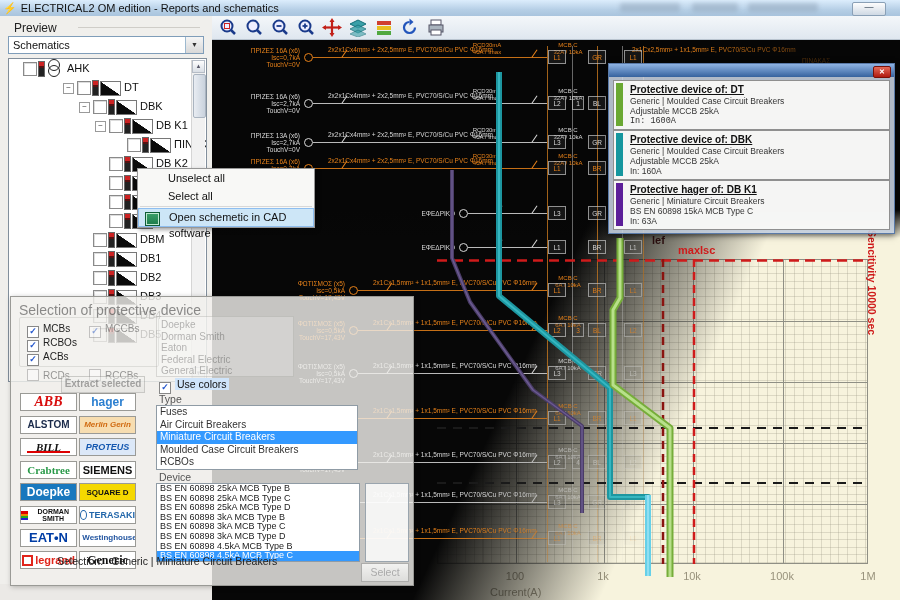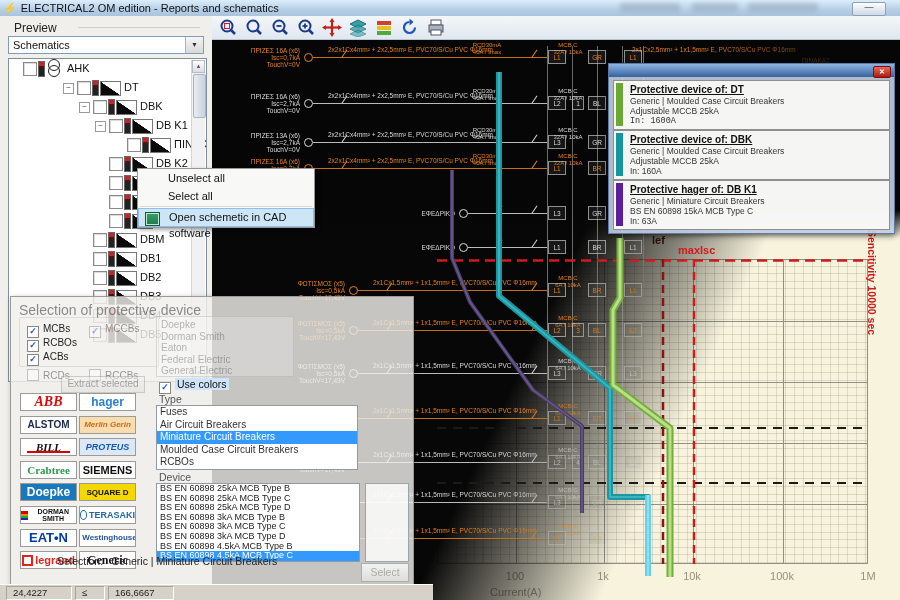"Extract selected" #extractbtn { font-weight: normal -> bold }
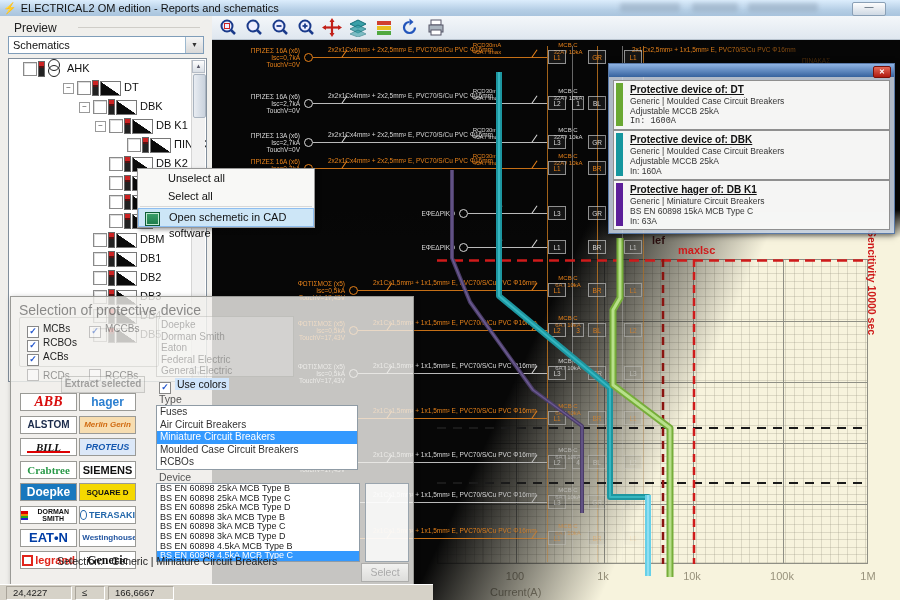"24,4227" div.abs { html: <div> <div>24,4227</div> <div>≤</div> <div>166,6667</div> </div> -> none }
